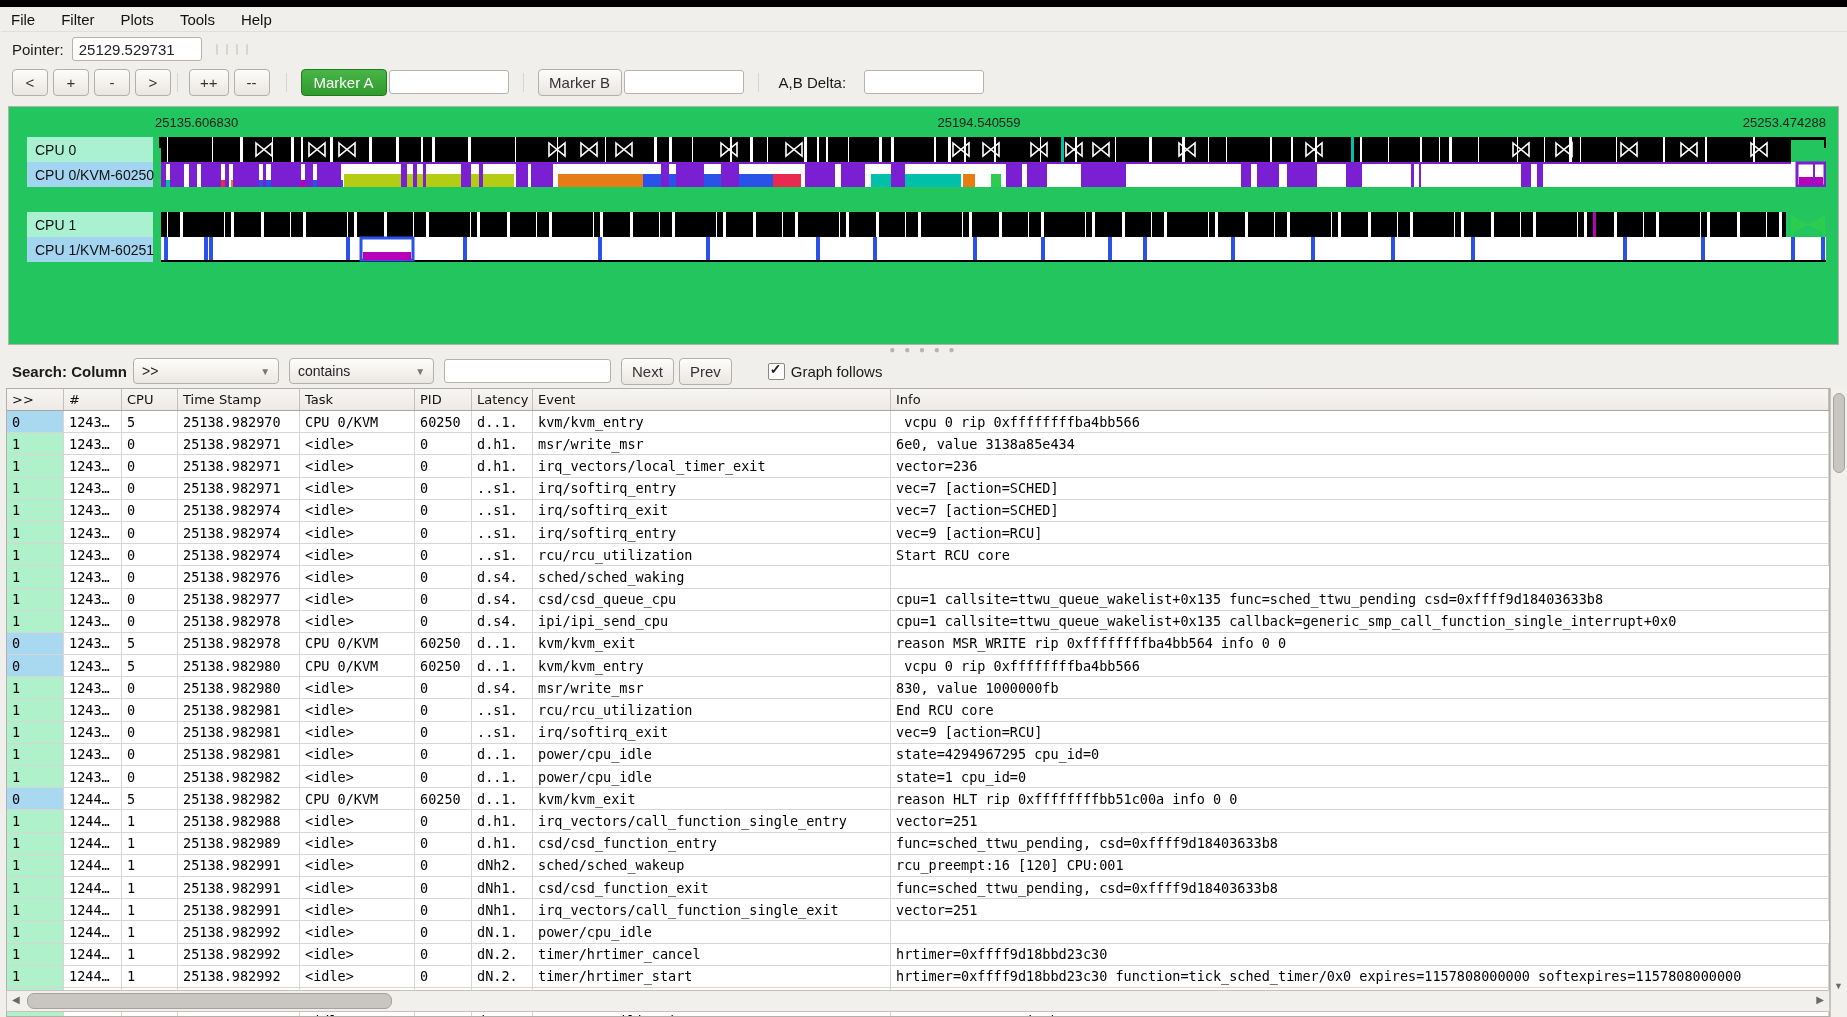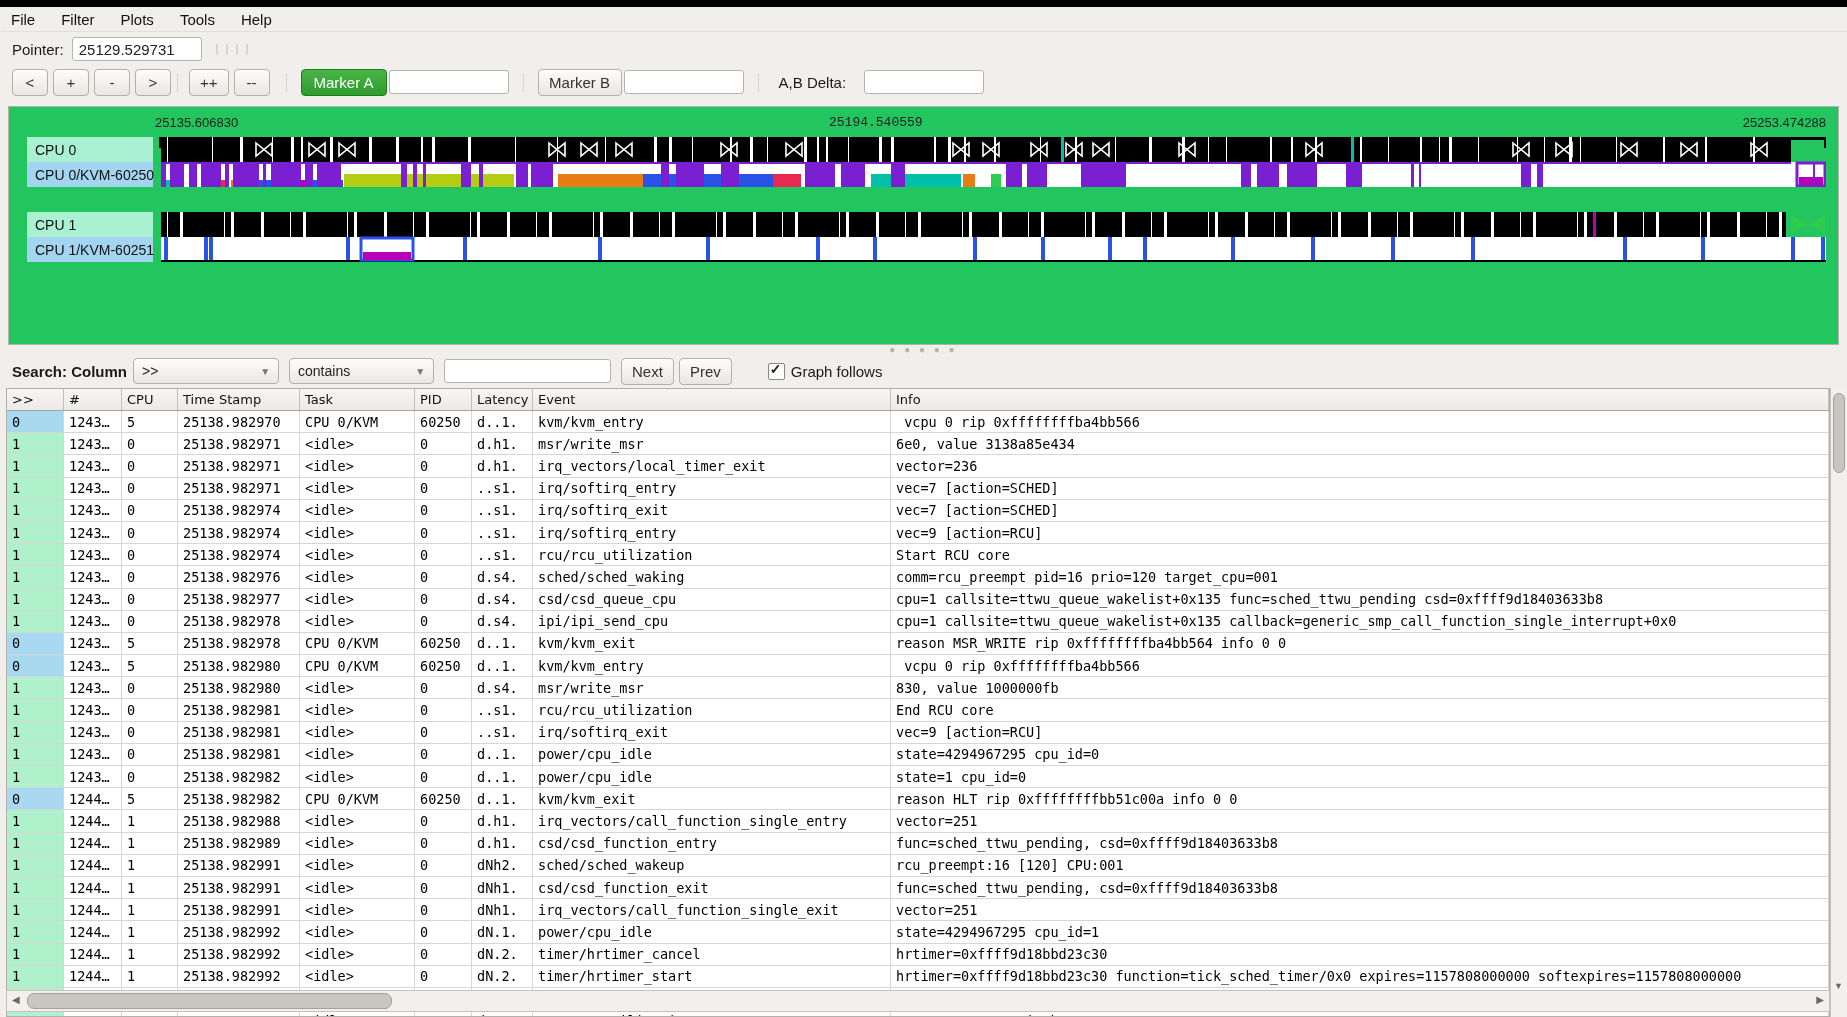"25194.540559" .ts-middle { font-family: Liberation Mono, monospace -> none; text-align: left -> center }
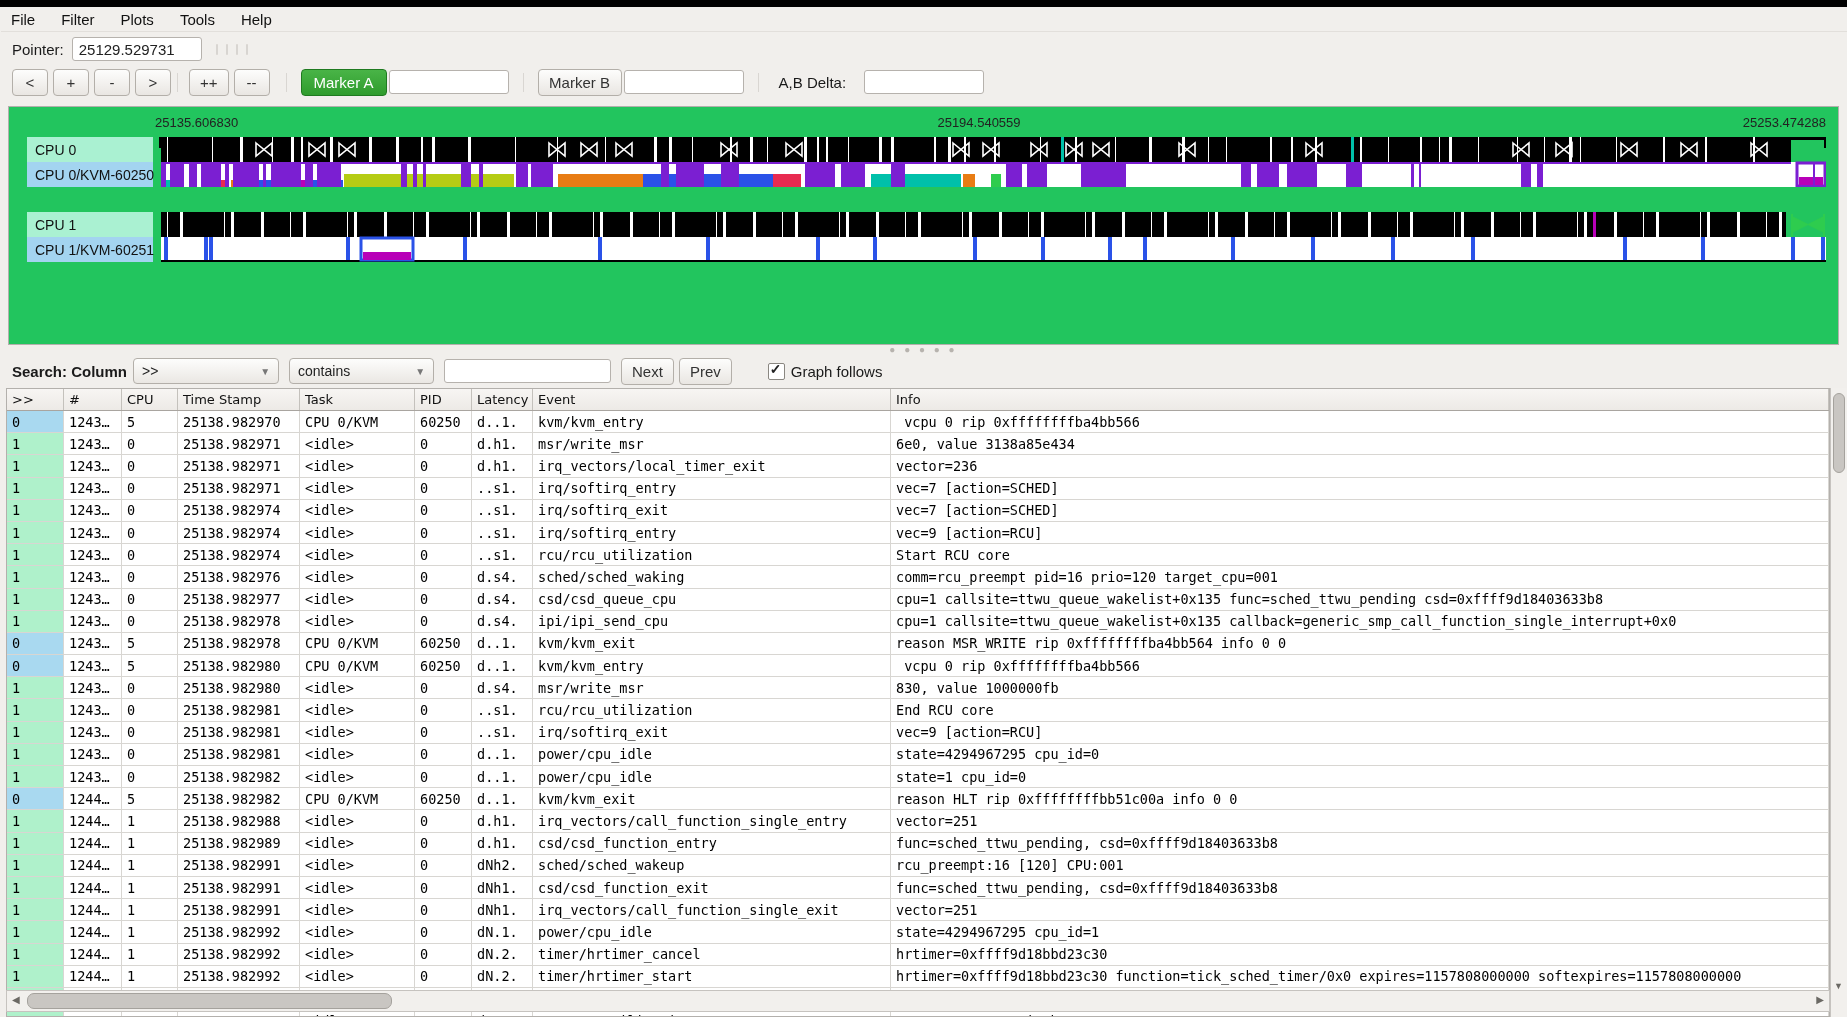"comm=rcu_preempt pid=16 prio=120" div.cell { html: <div>comm=rcu_preempt pid=16 prio=120 target_cpu=001</div> -> none }
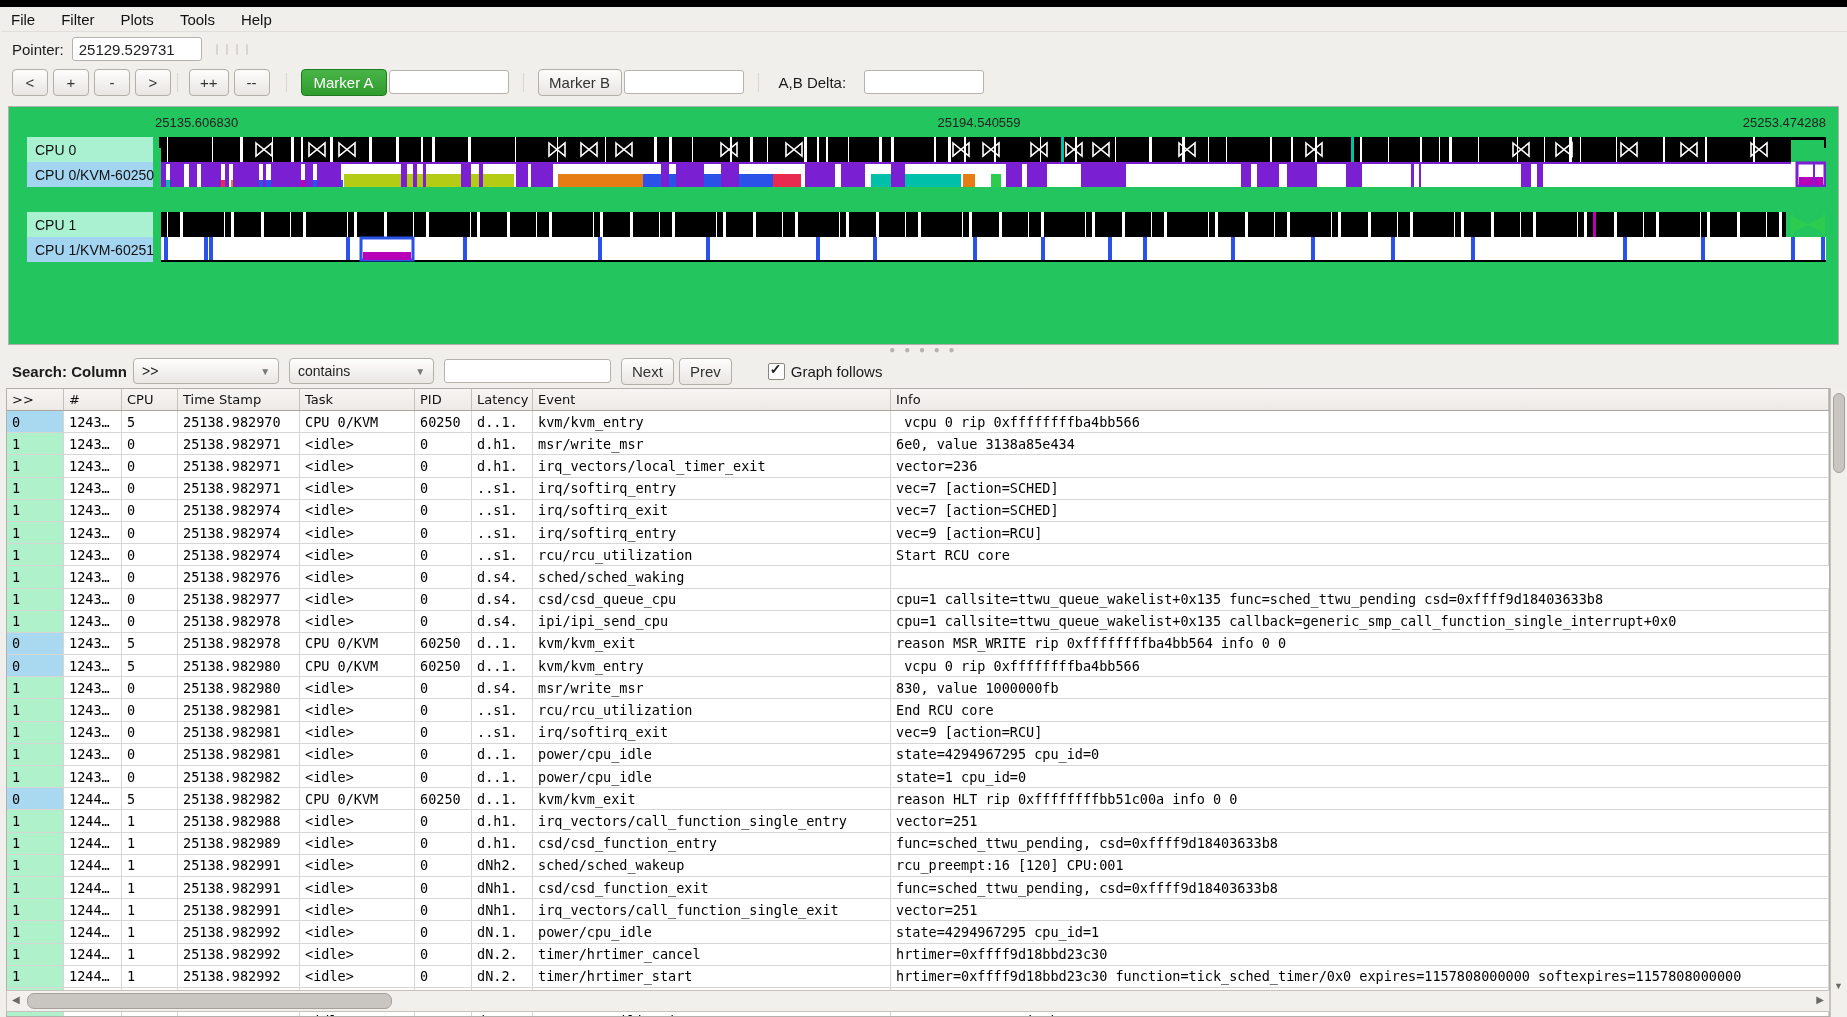"state=4294967295 cpu_id=1" div.cell { html: <div>state=4294967295 cpu_id=1</div> -> none }
